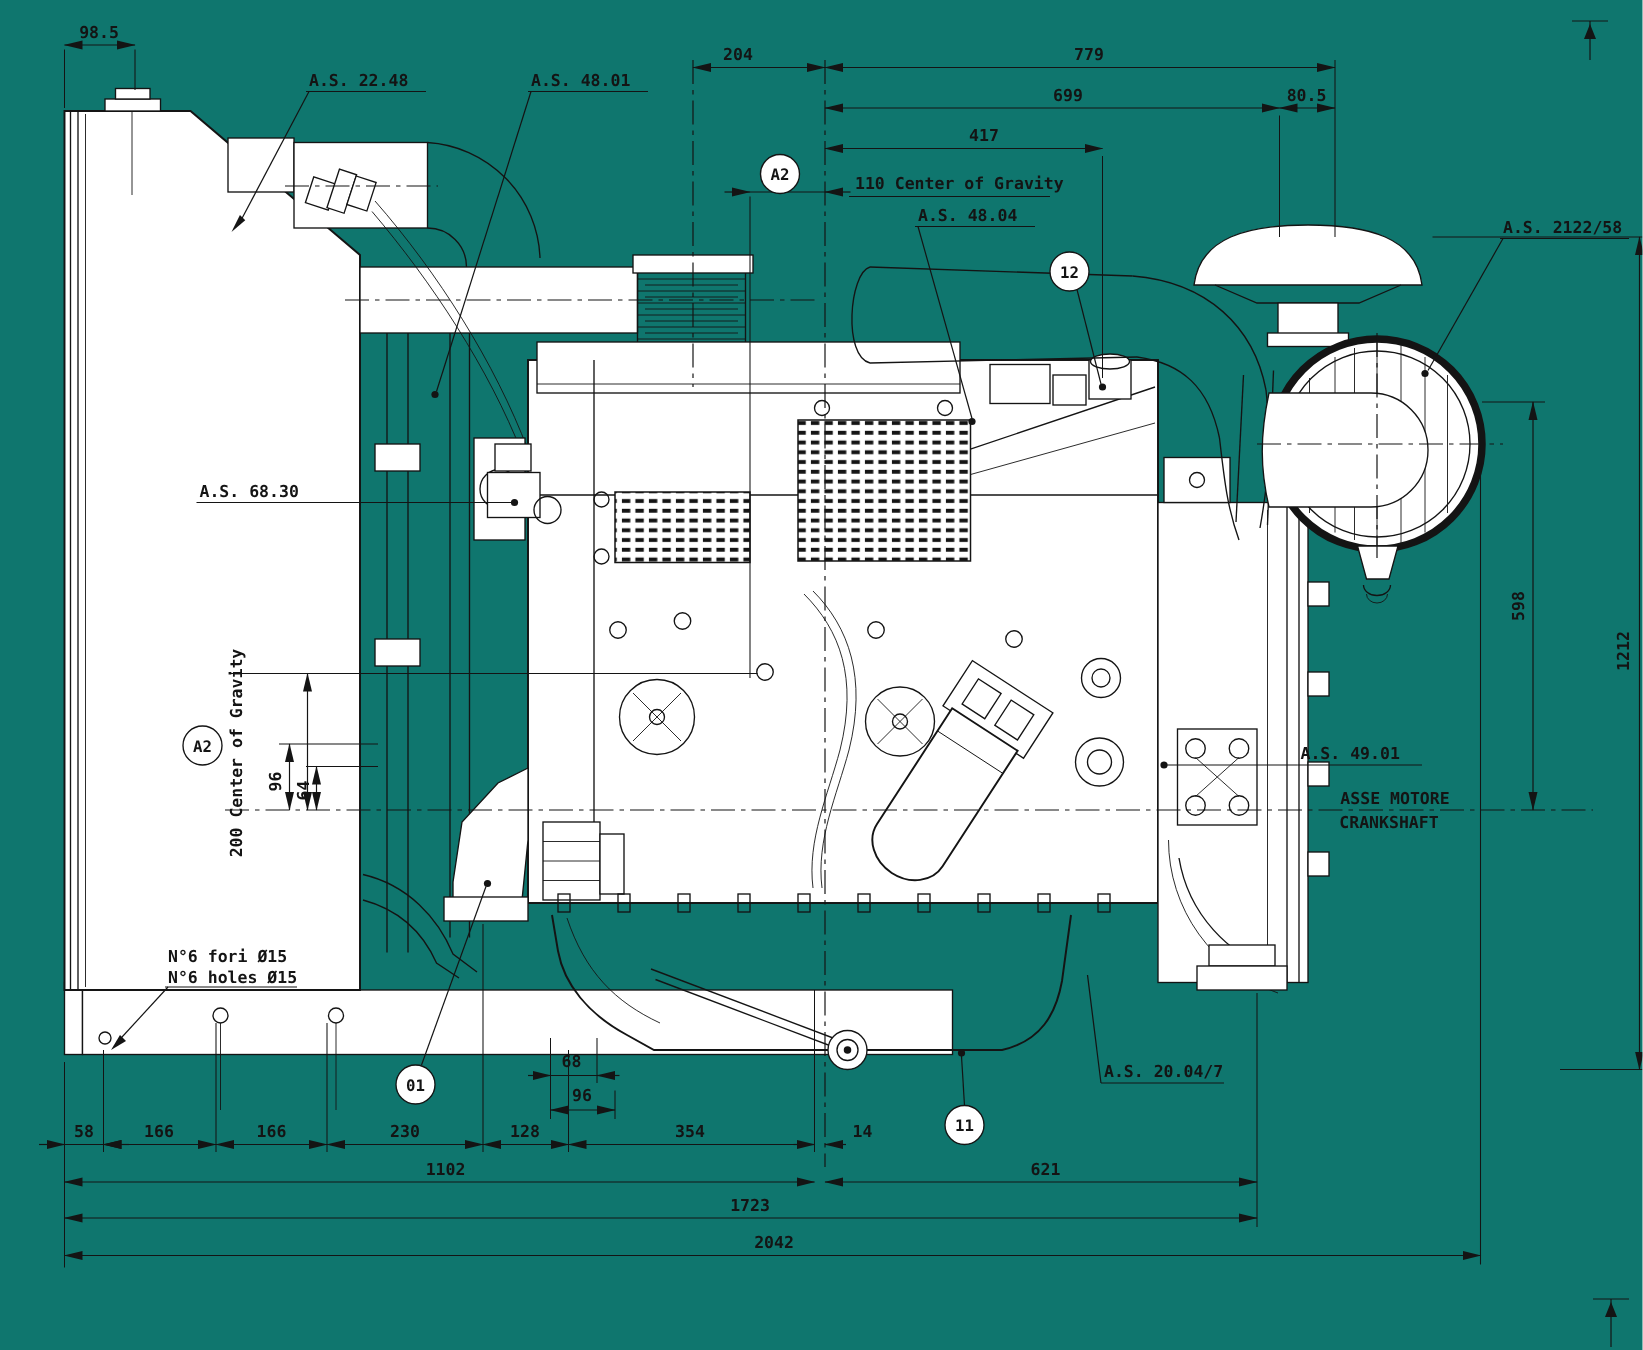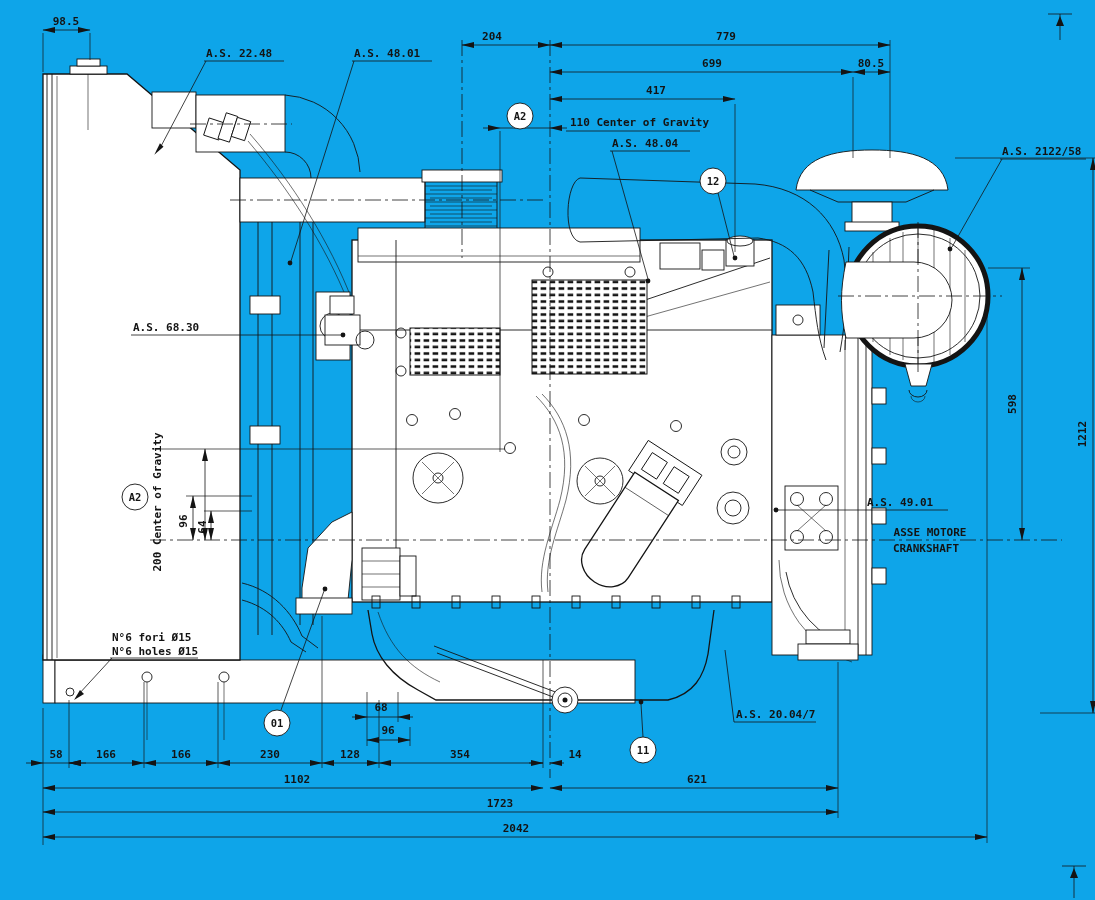"98.5" .page { background: #0ea5e9 -> #0f766e }
